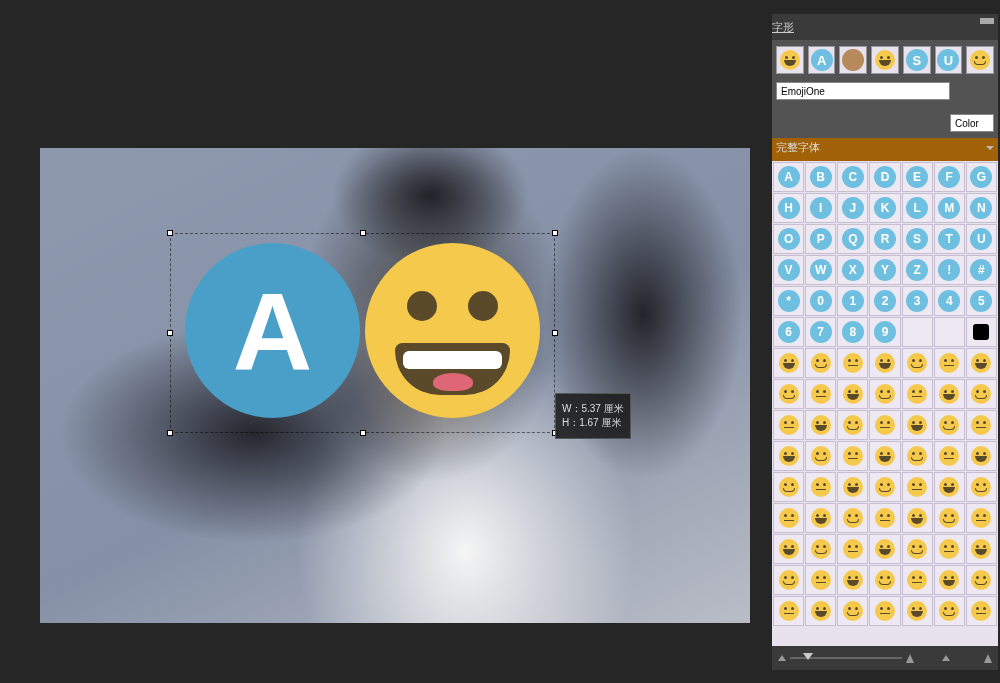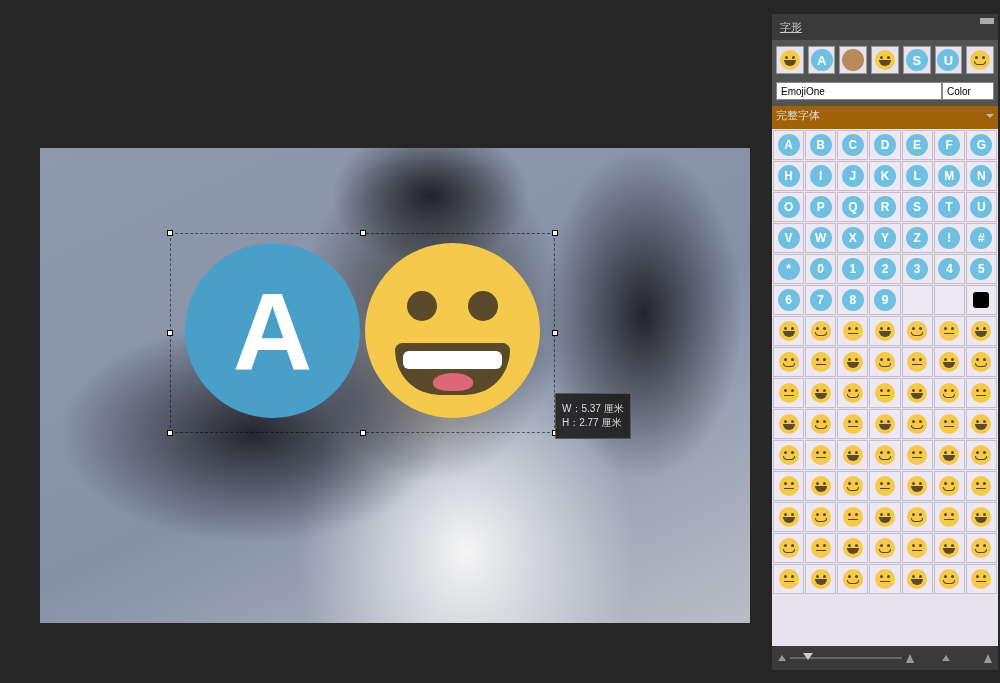"字形" .panel-tabs { padding-left: 8px -> none }
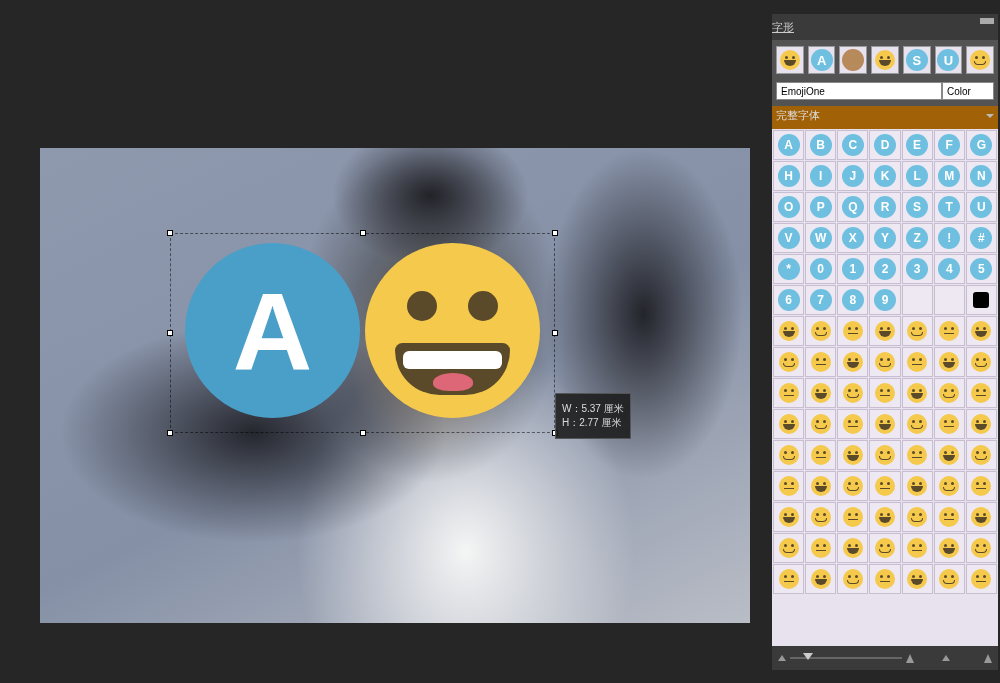"Color" .color-in { margin-top: none -> 32px; width: 52px -> 44px }
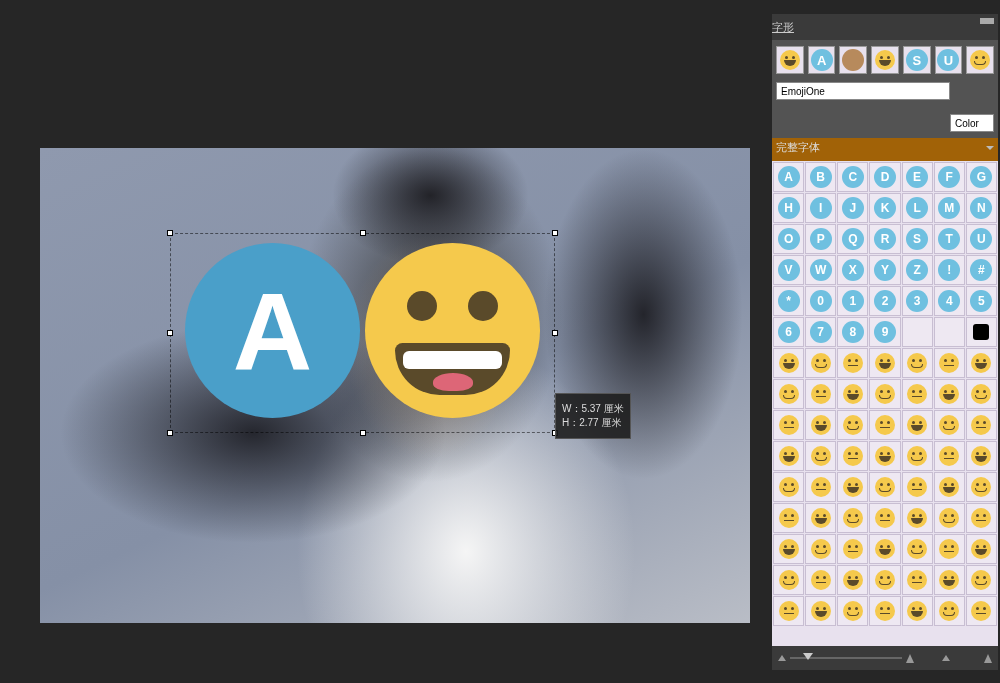"H：2.77 厘米" div { text: 2.77 -> 1.67 }
